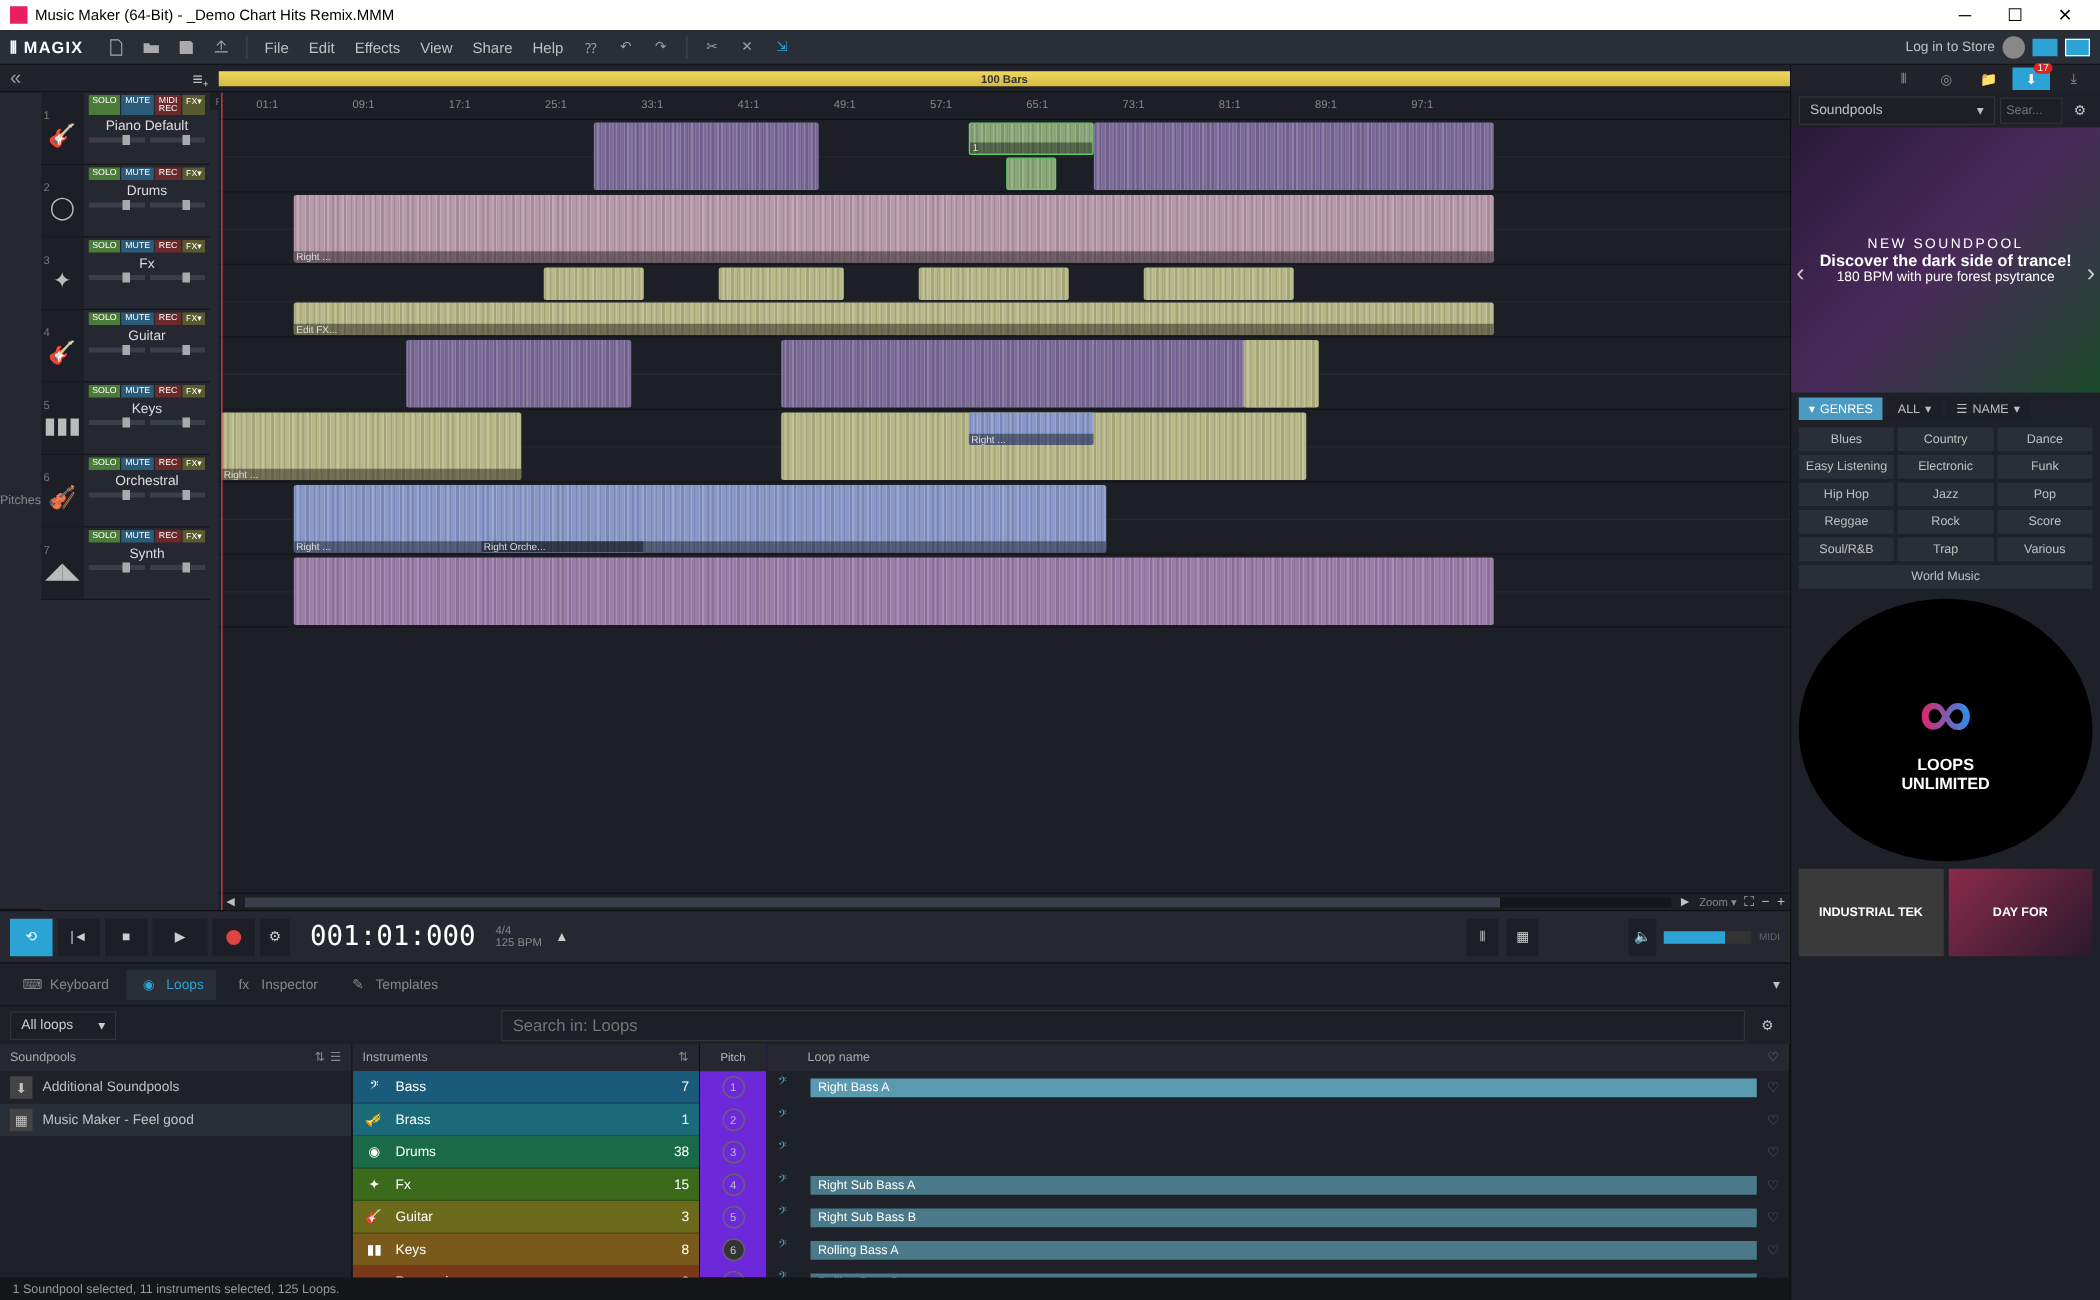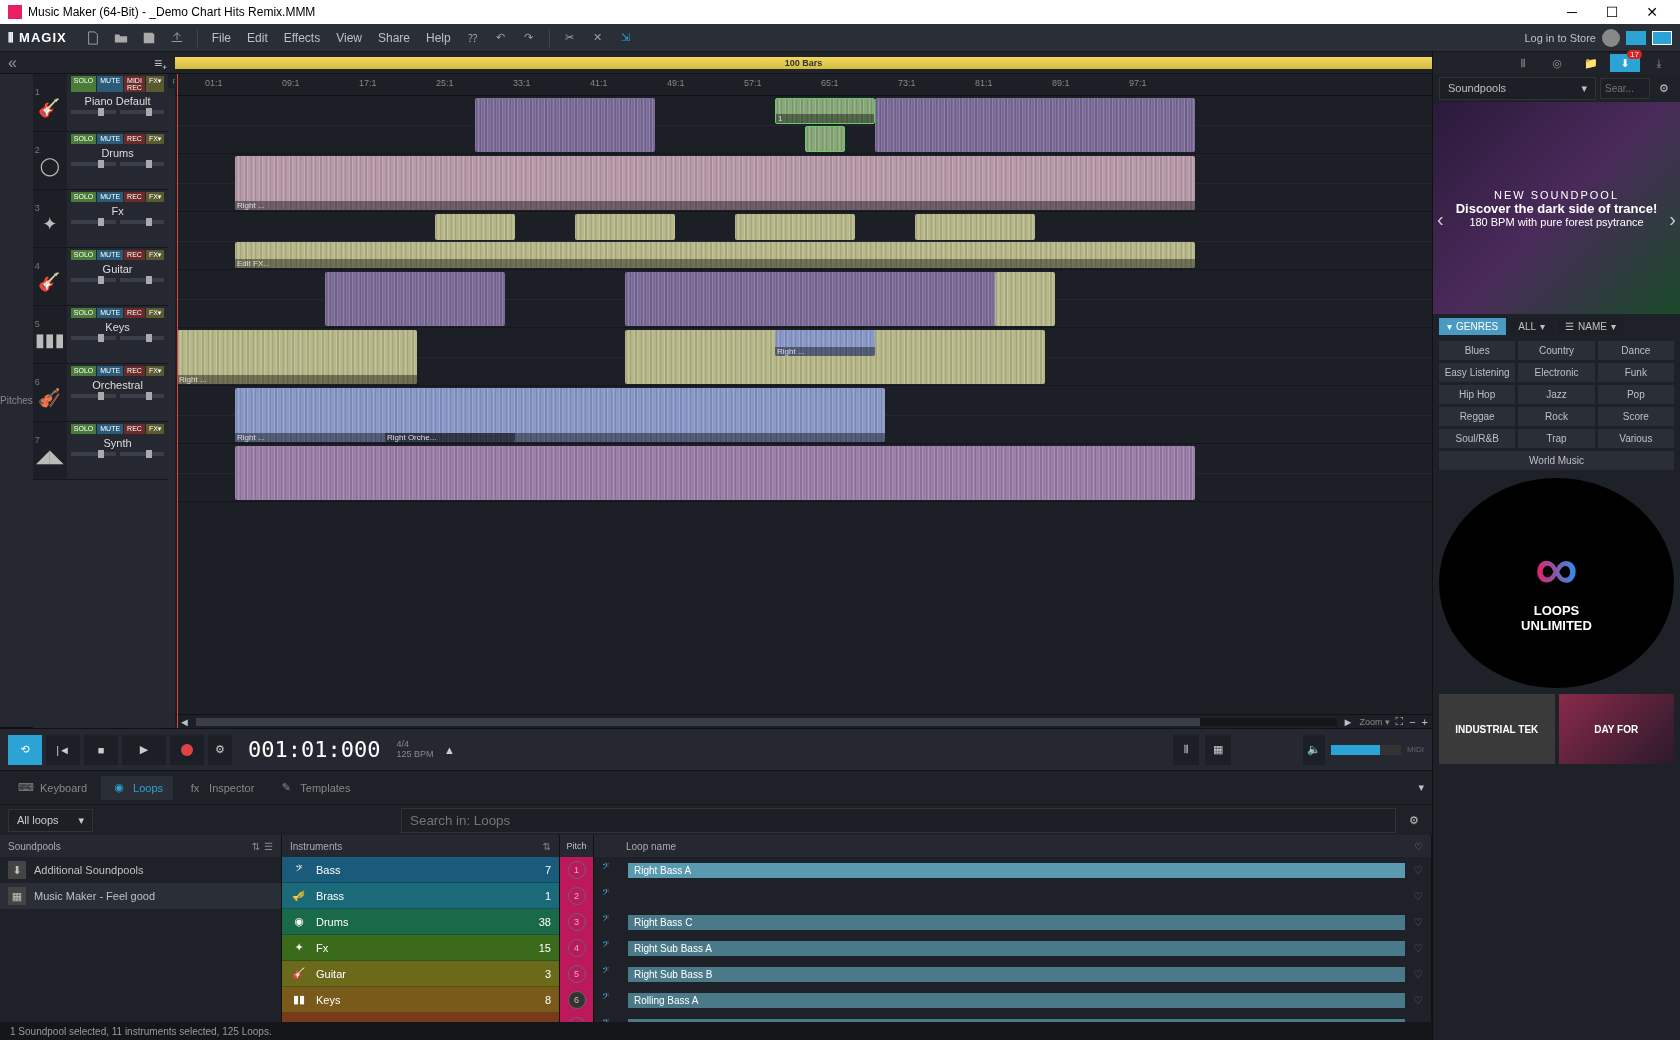"Pitch" .pitch-col { background: #be185d -> #6d28d9; width: 34px -> 54px }
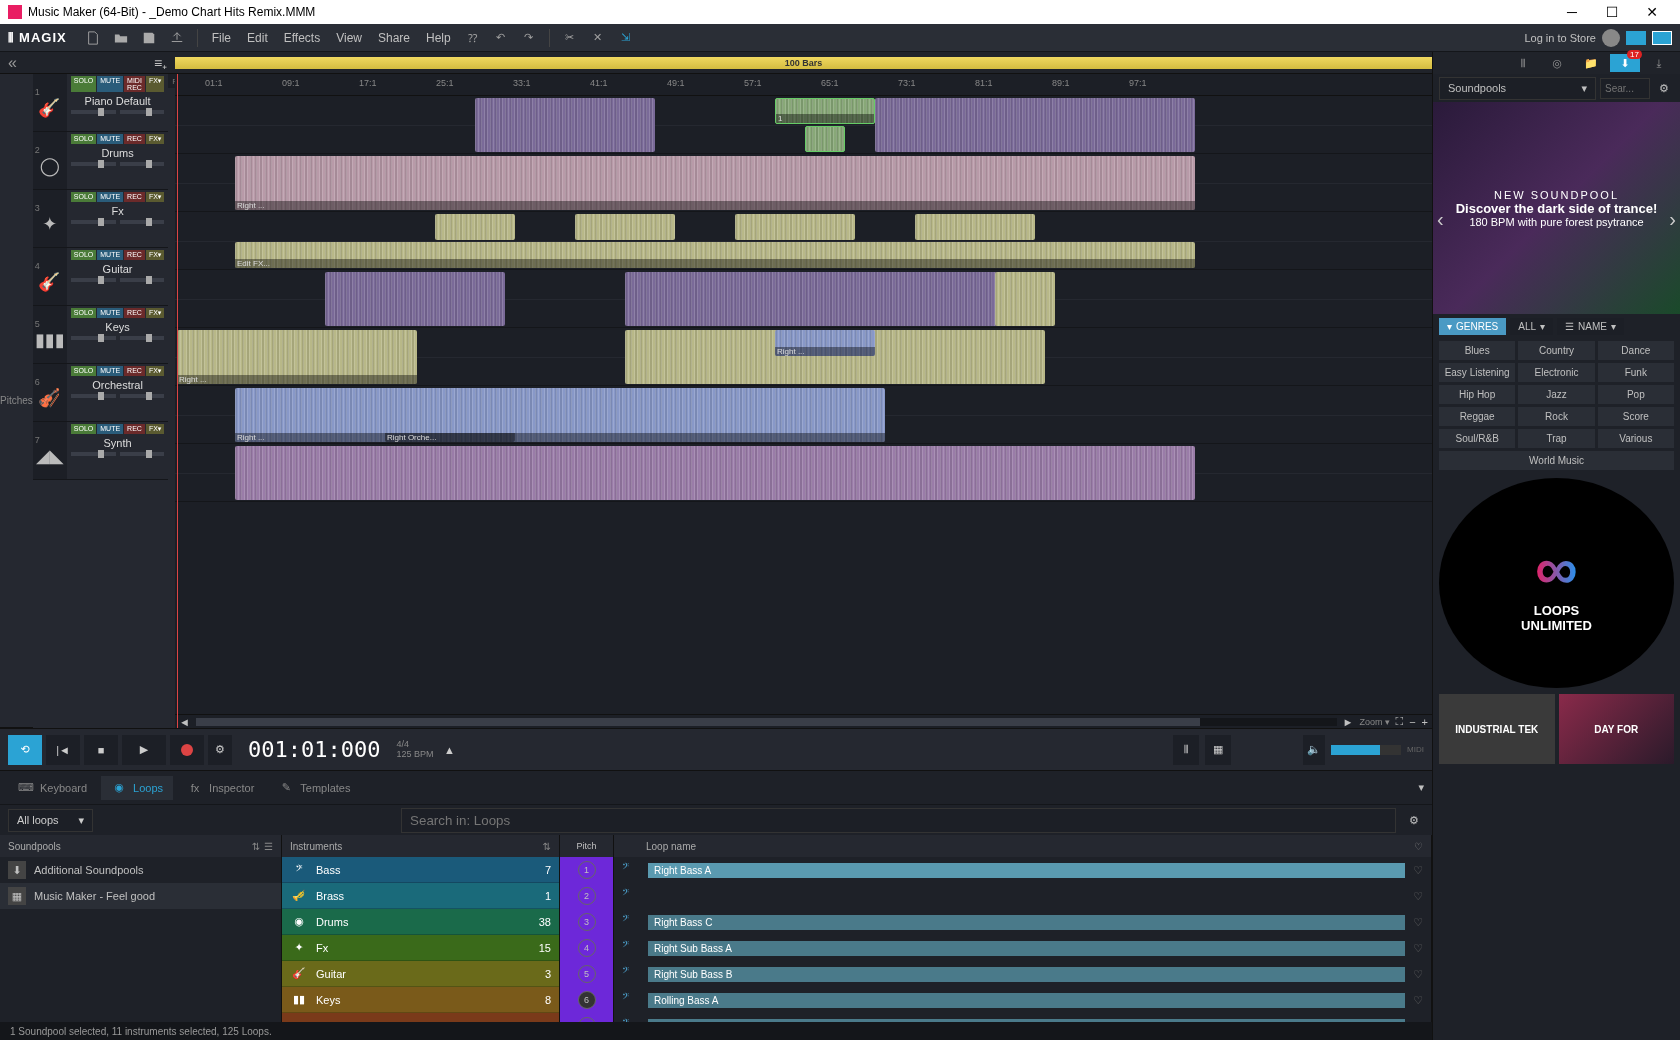"Right Bass C" div.loop-name-box { html: <div>Right Bass C</div> -> none }
